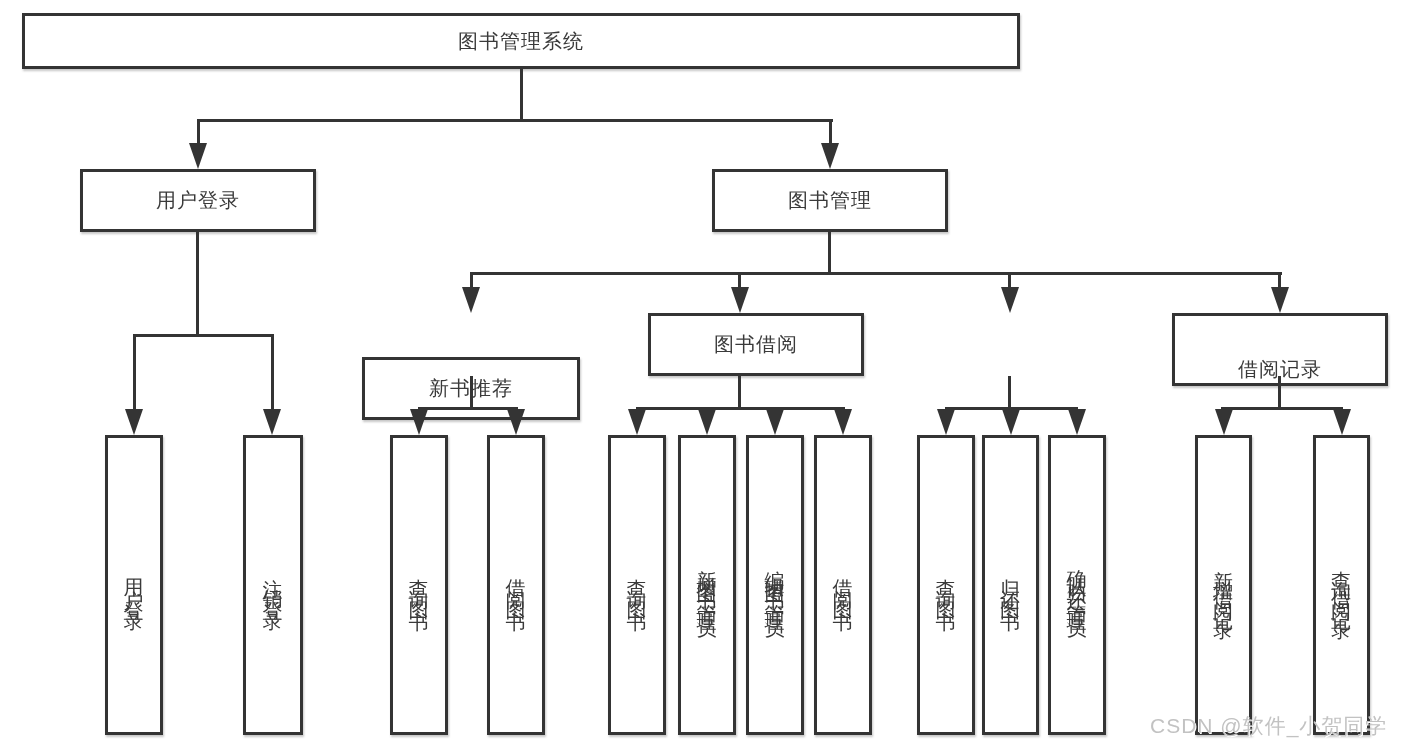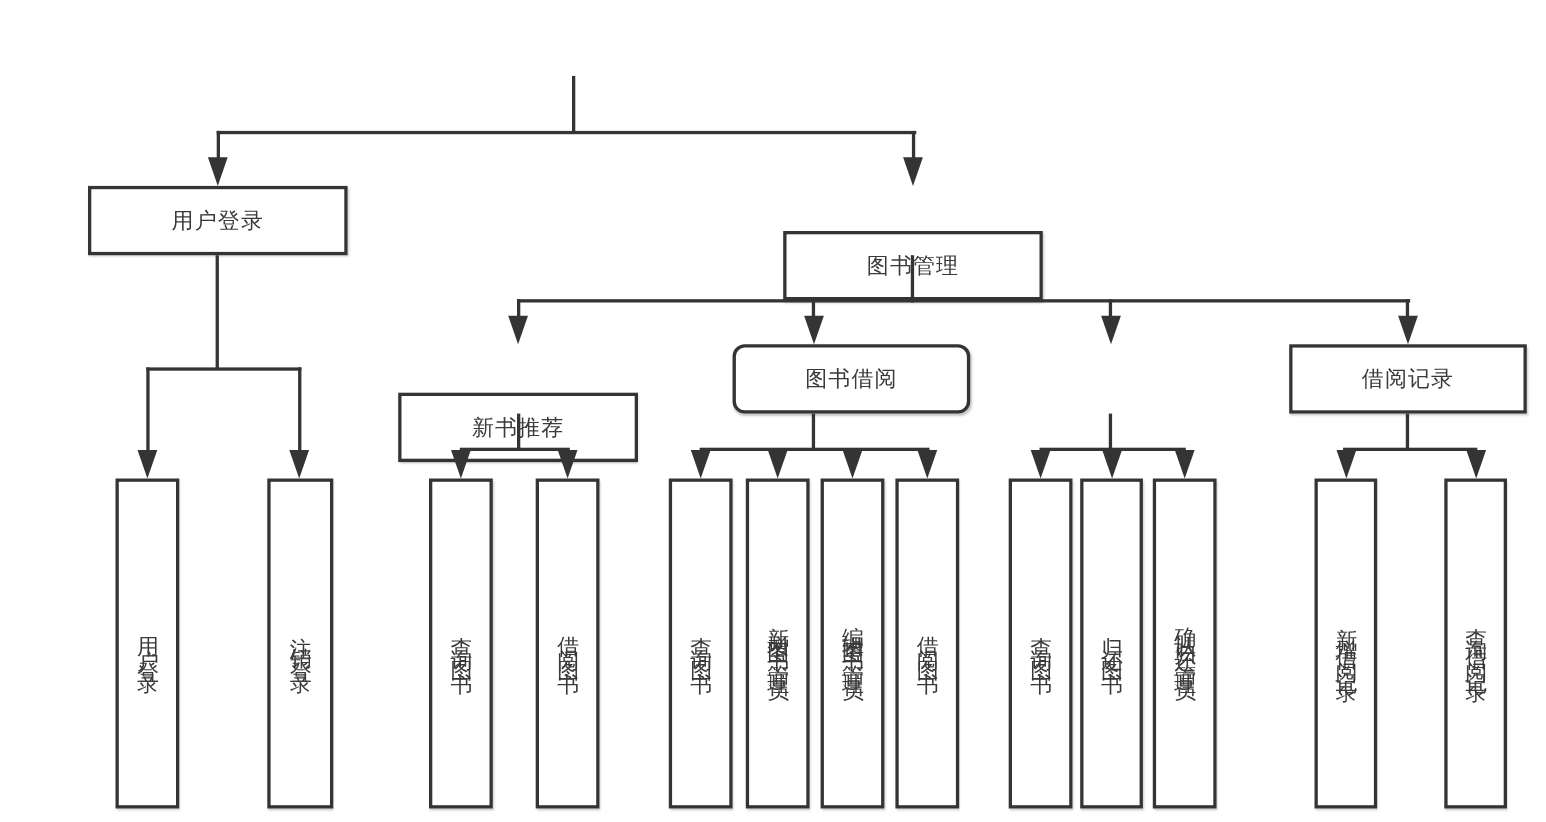"图书管理系统" div.box { html: none -> <div> <span>图书管理系统</span> </div> }
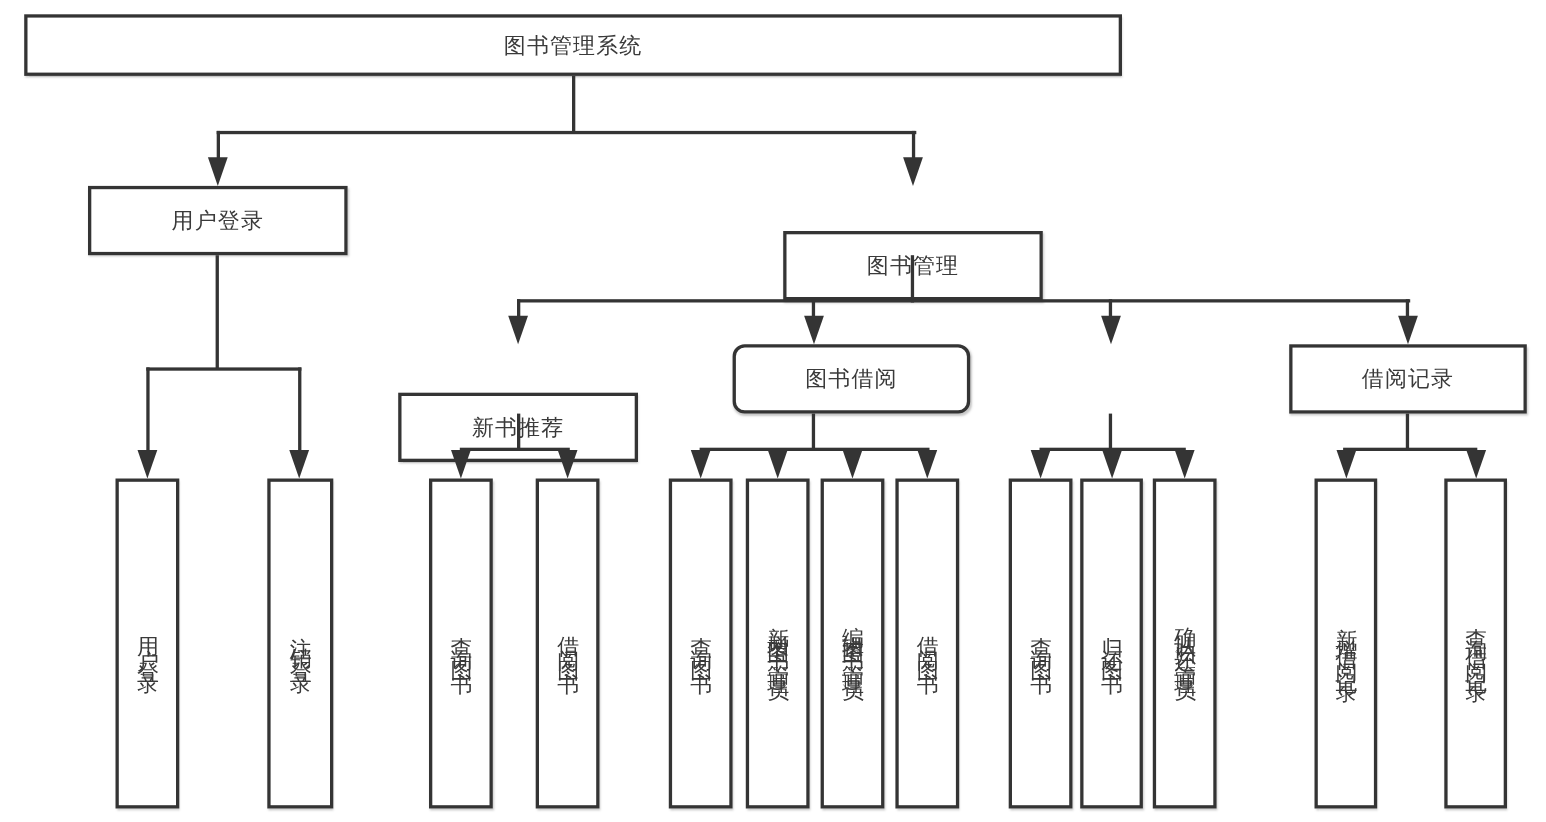"图书管理" div.box { margin-top: 41px -> none }
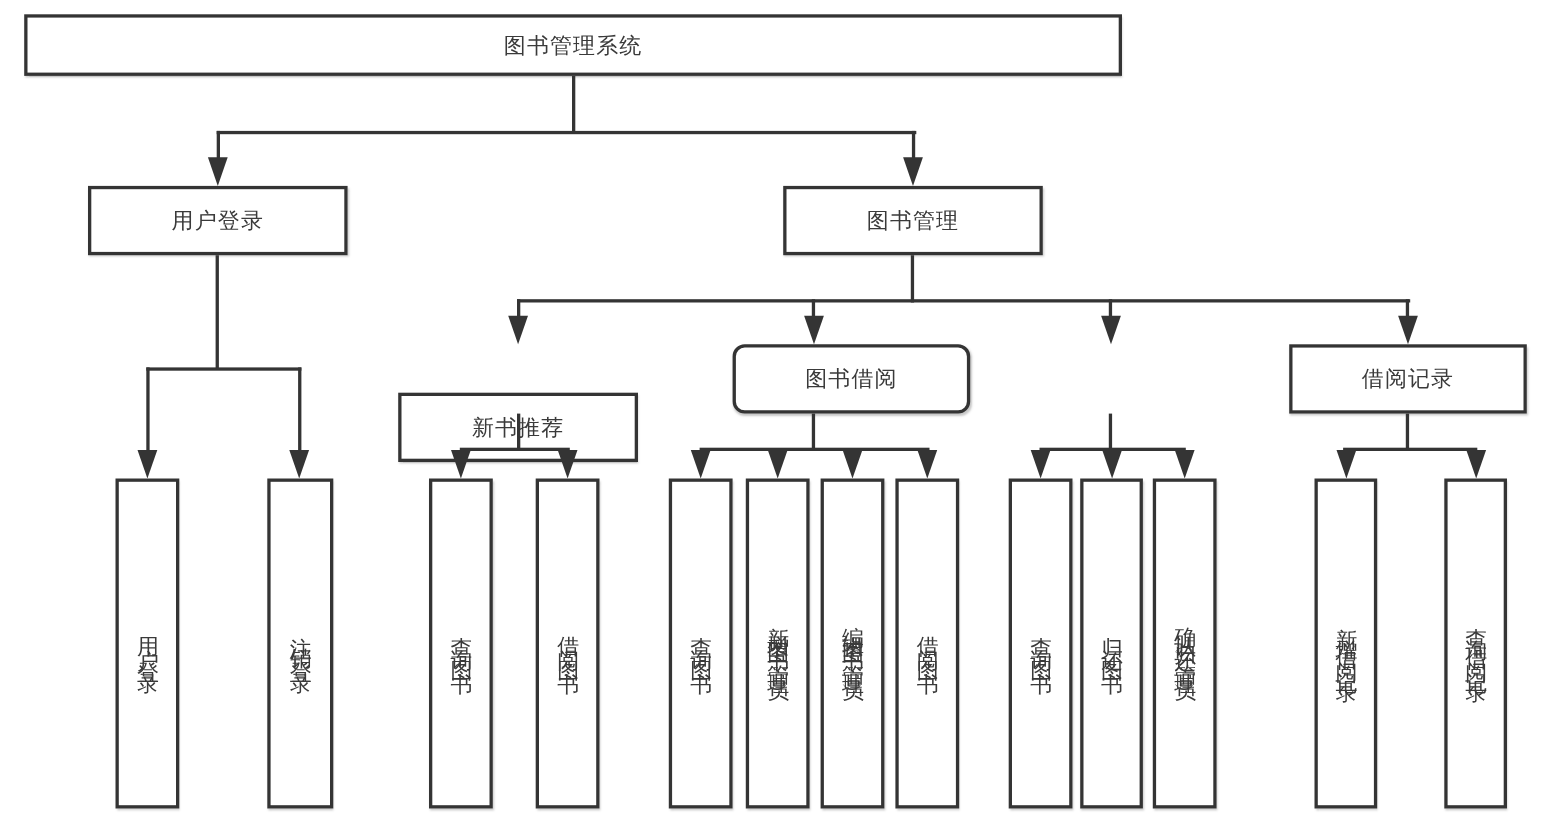"图书借阅" div.box { border-radius: 11px -> none; left: 666px -> 648px }
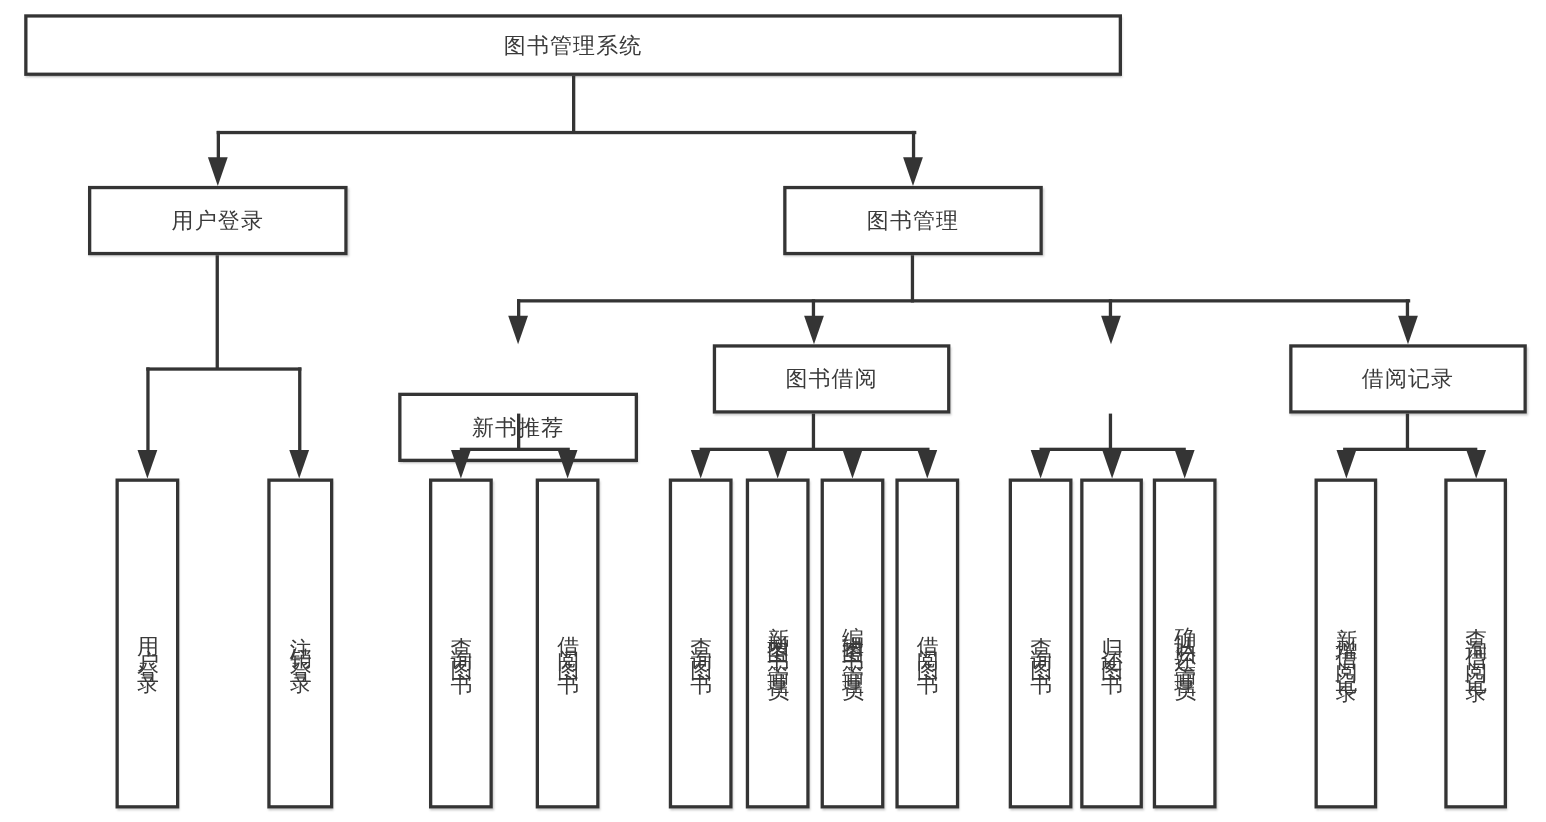"借阅记录" div.box { align-items: none -> flex-end; height: 63px -> 73px }
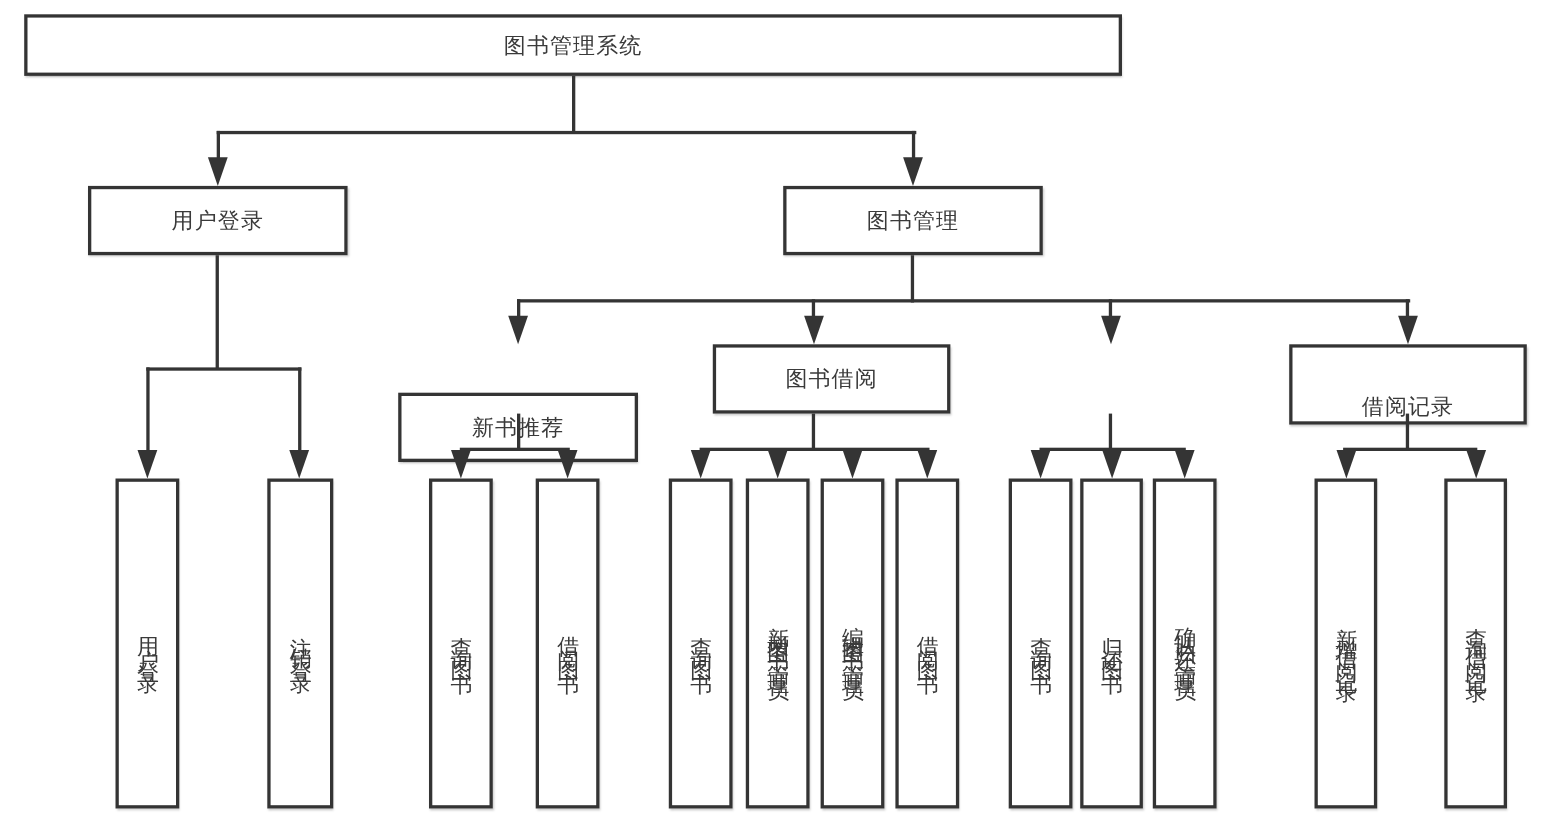"CSDN @软件_小贺同学" div.watermark { html: none -> <div>CSDN @软件_小贺同学</div> }
